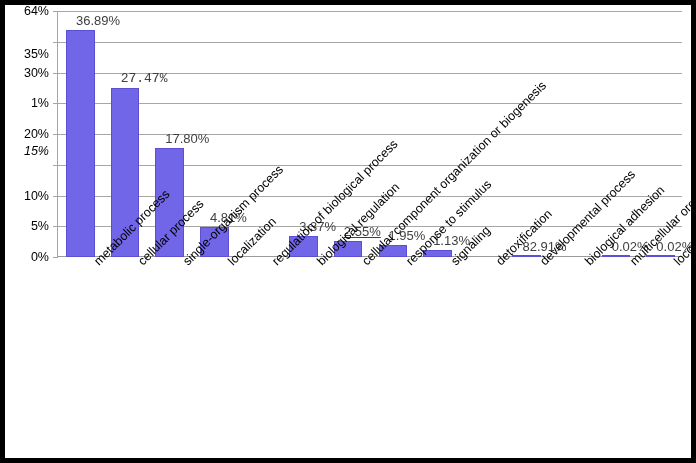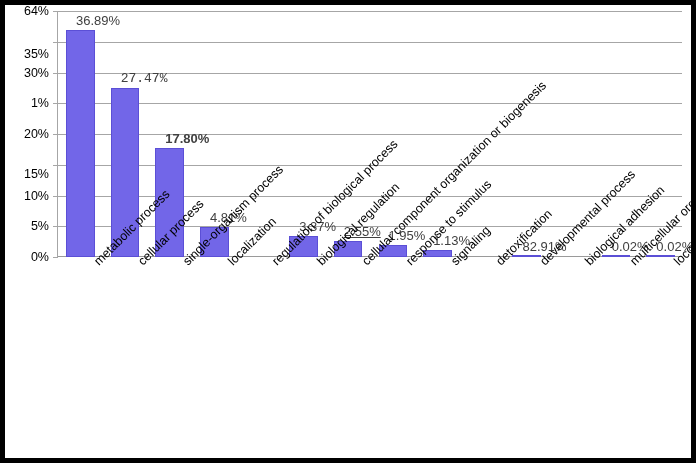"17.80%" div.bar-slot { font-weight: bold -> none }
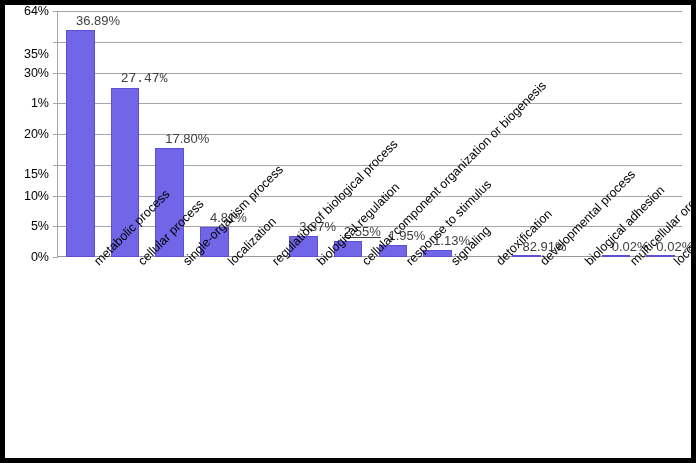"15%" div.y-tick { font-style: none -> italic; top: 163px -> 140px }
